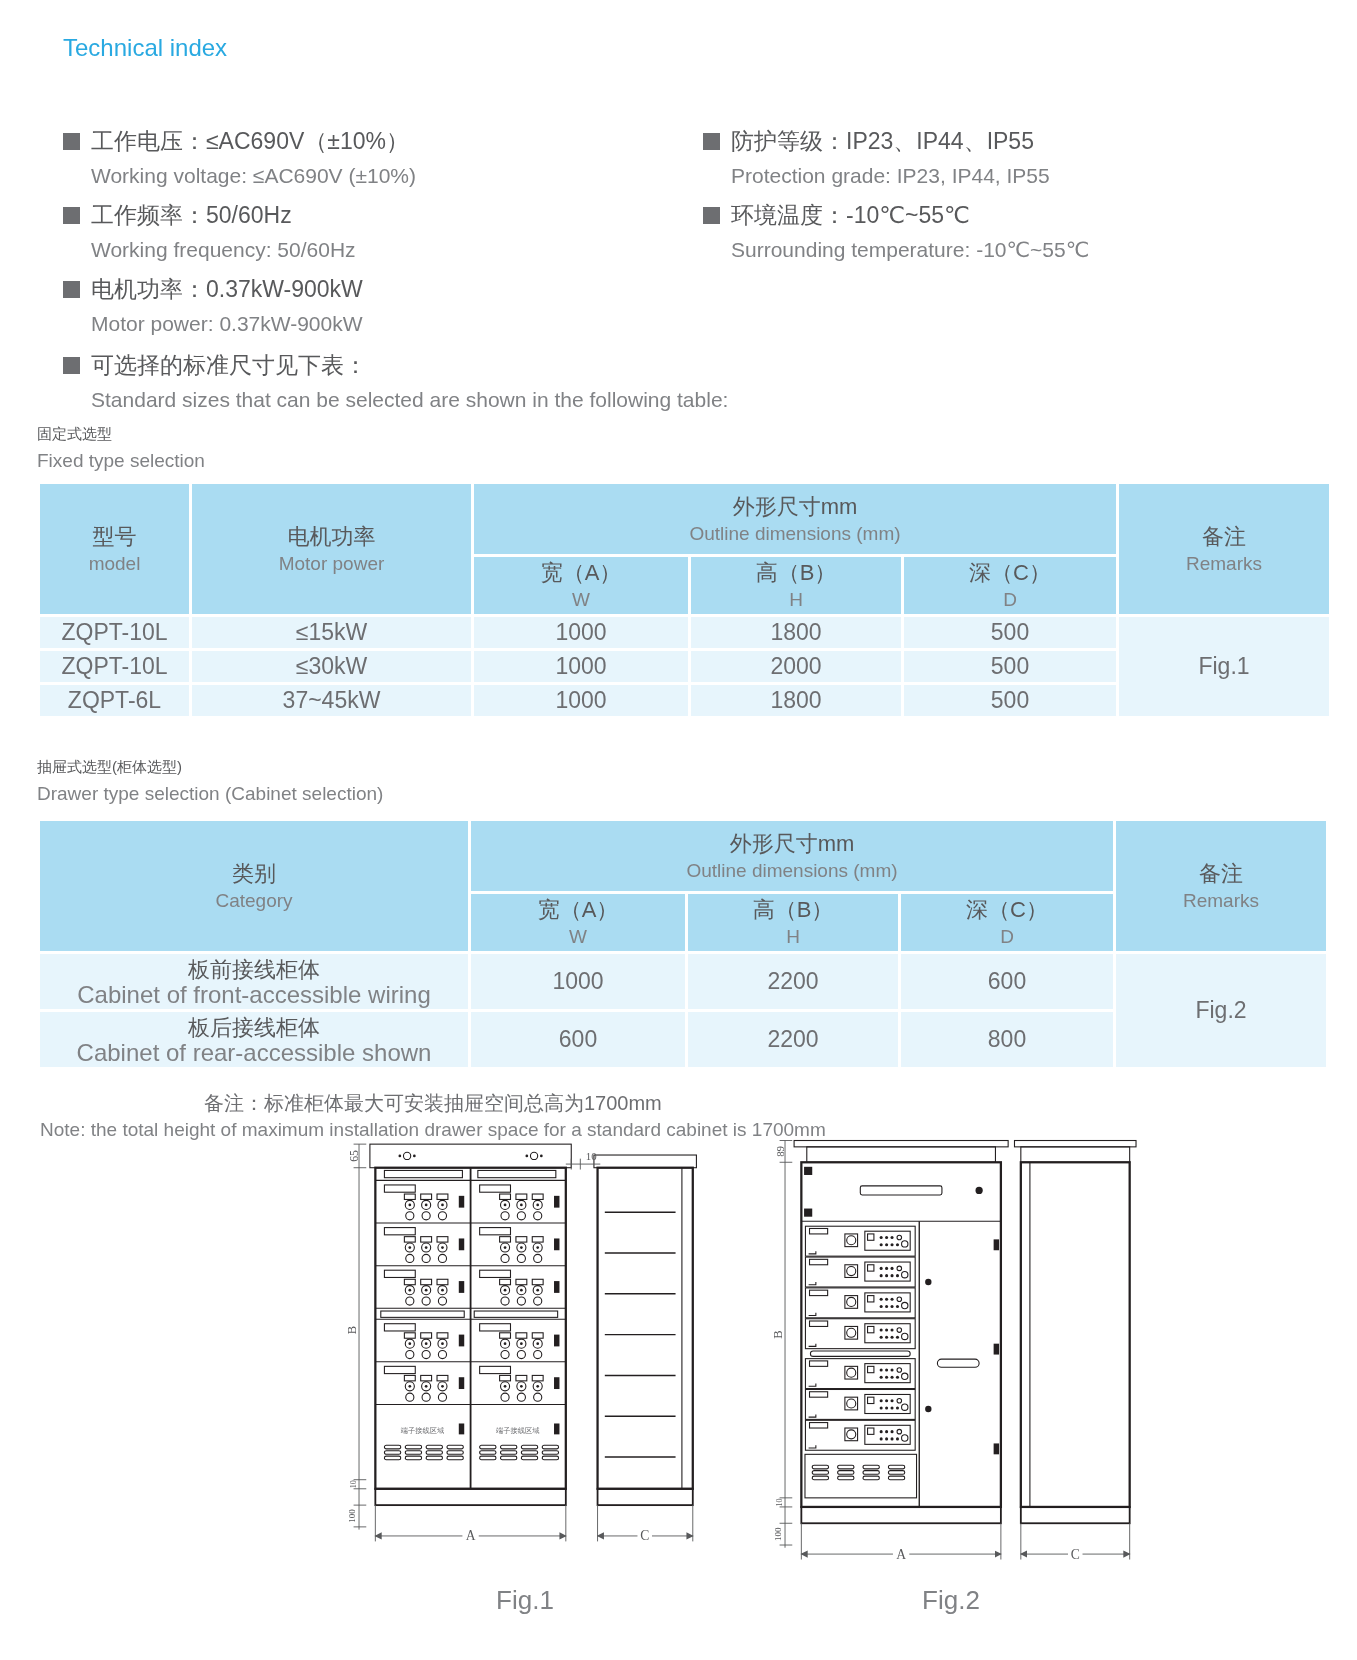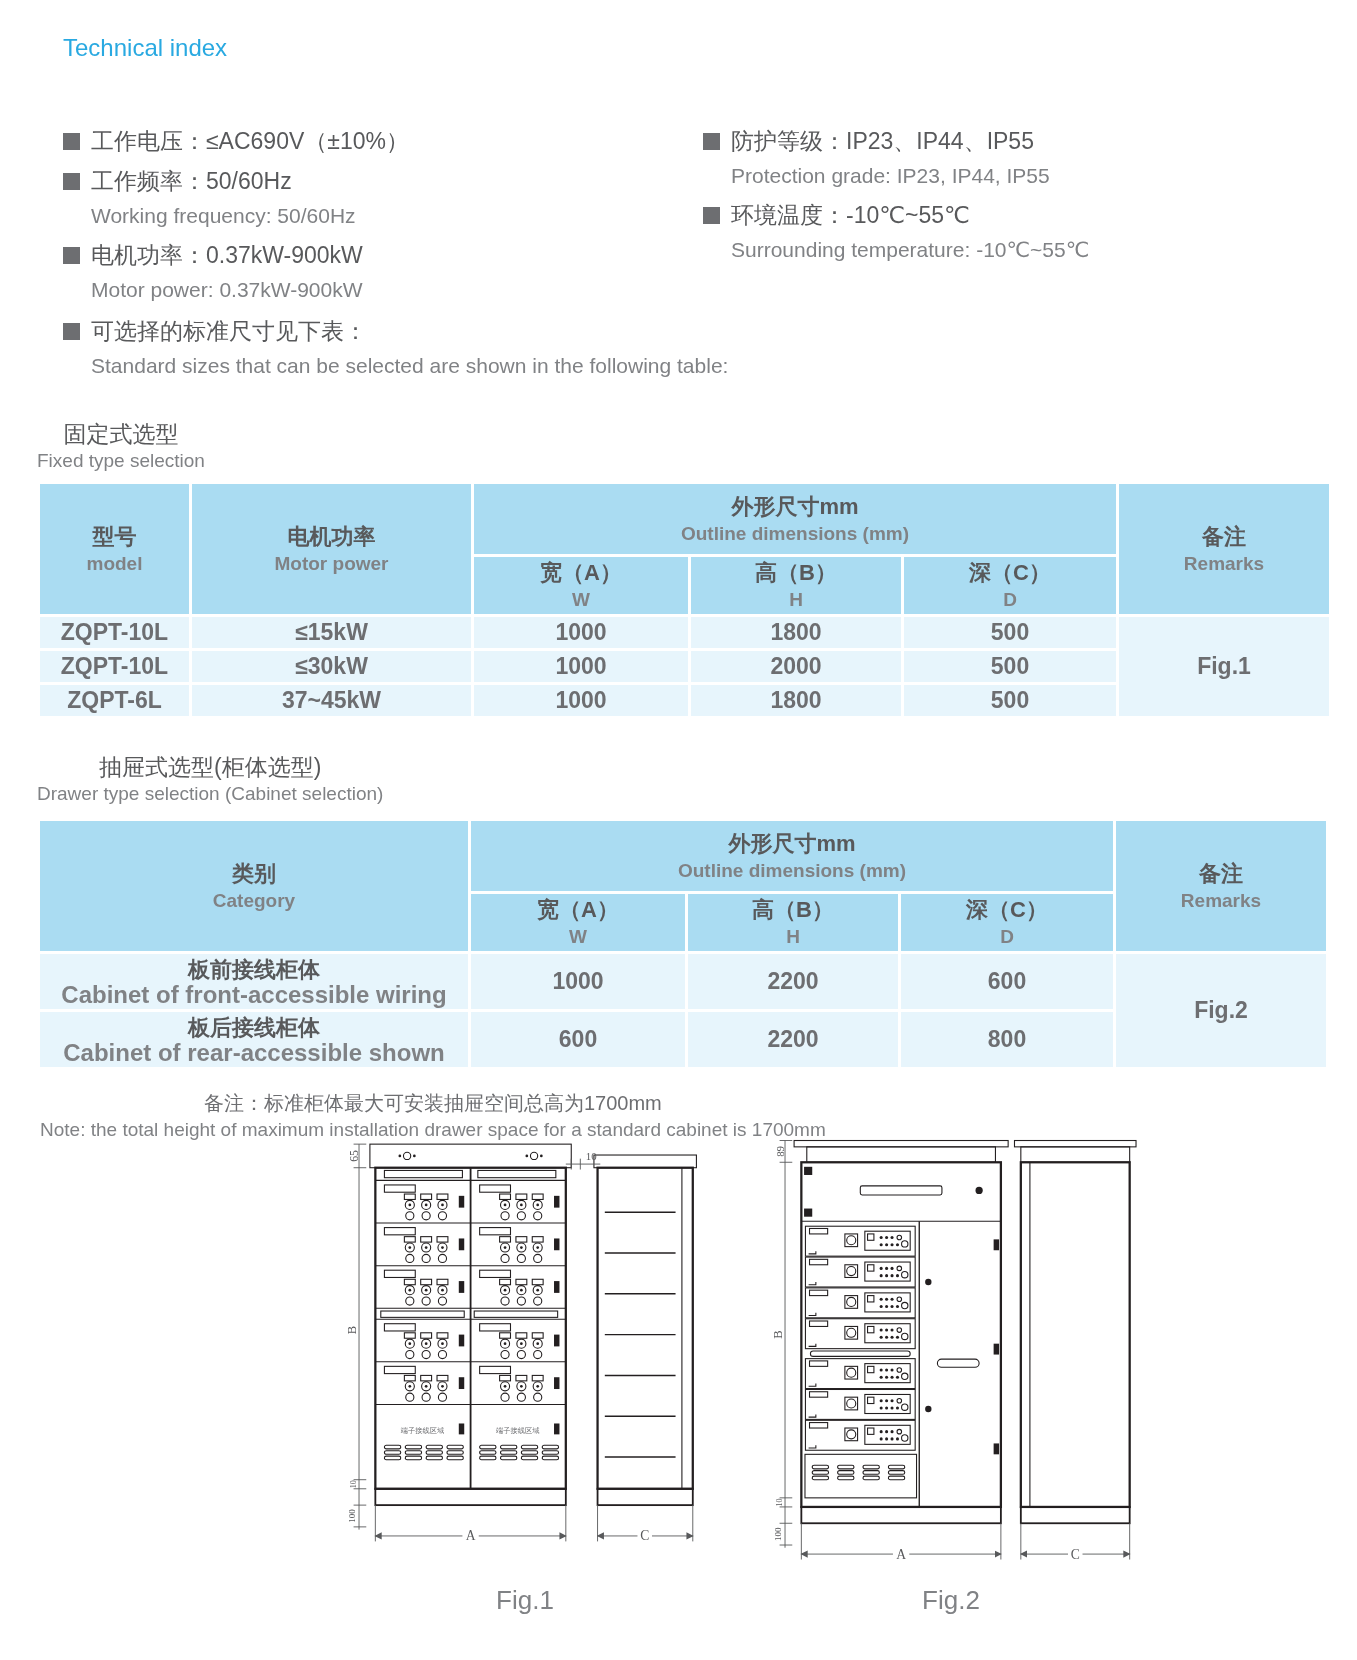"Working voltage: ≤AC690V (±10%)" div.spec-en { html: none -> <div>Working voltage: ≤AC690V (±10%)</div> }
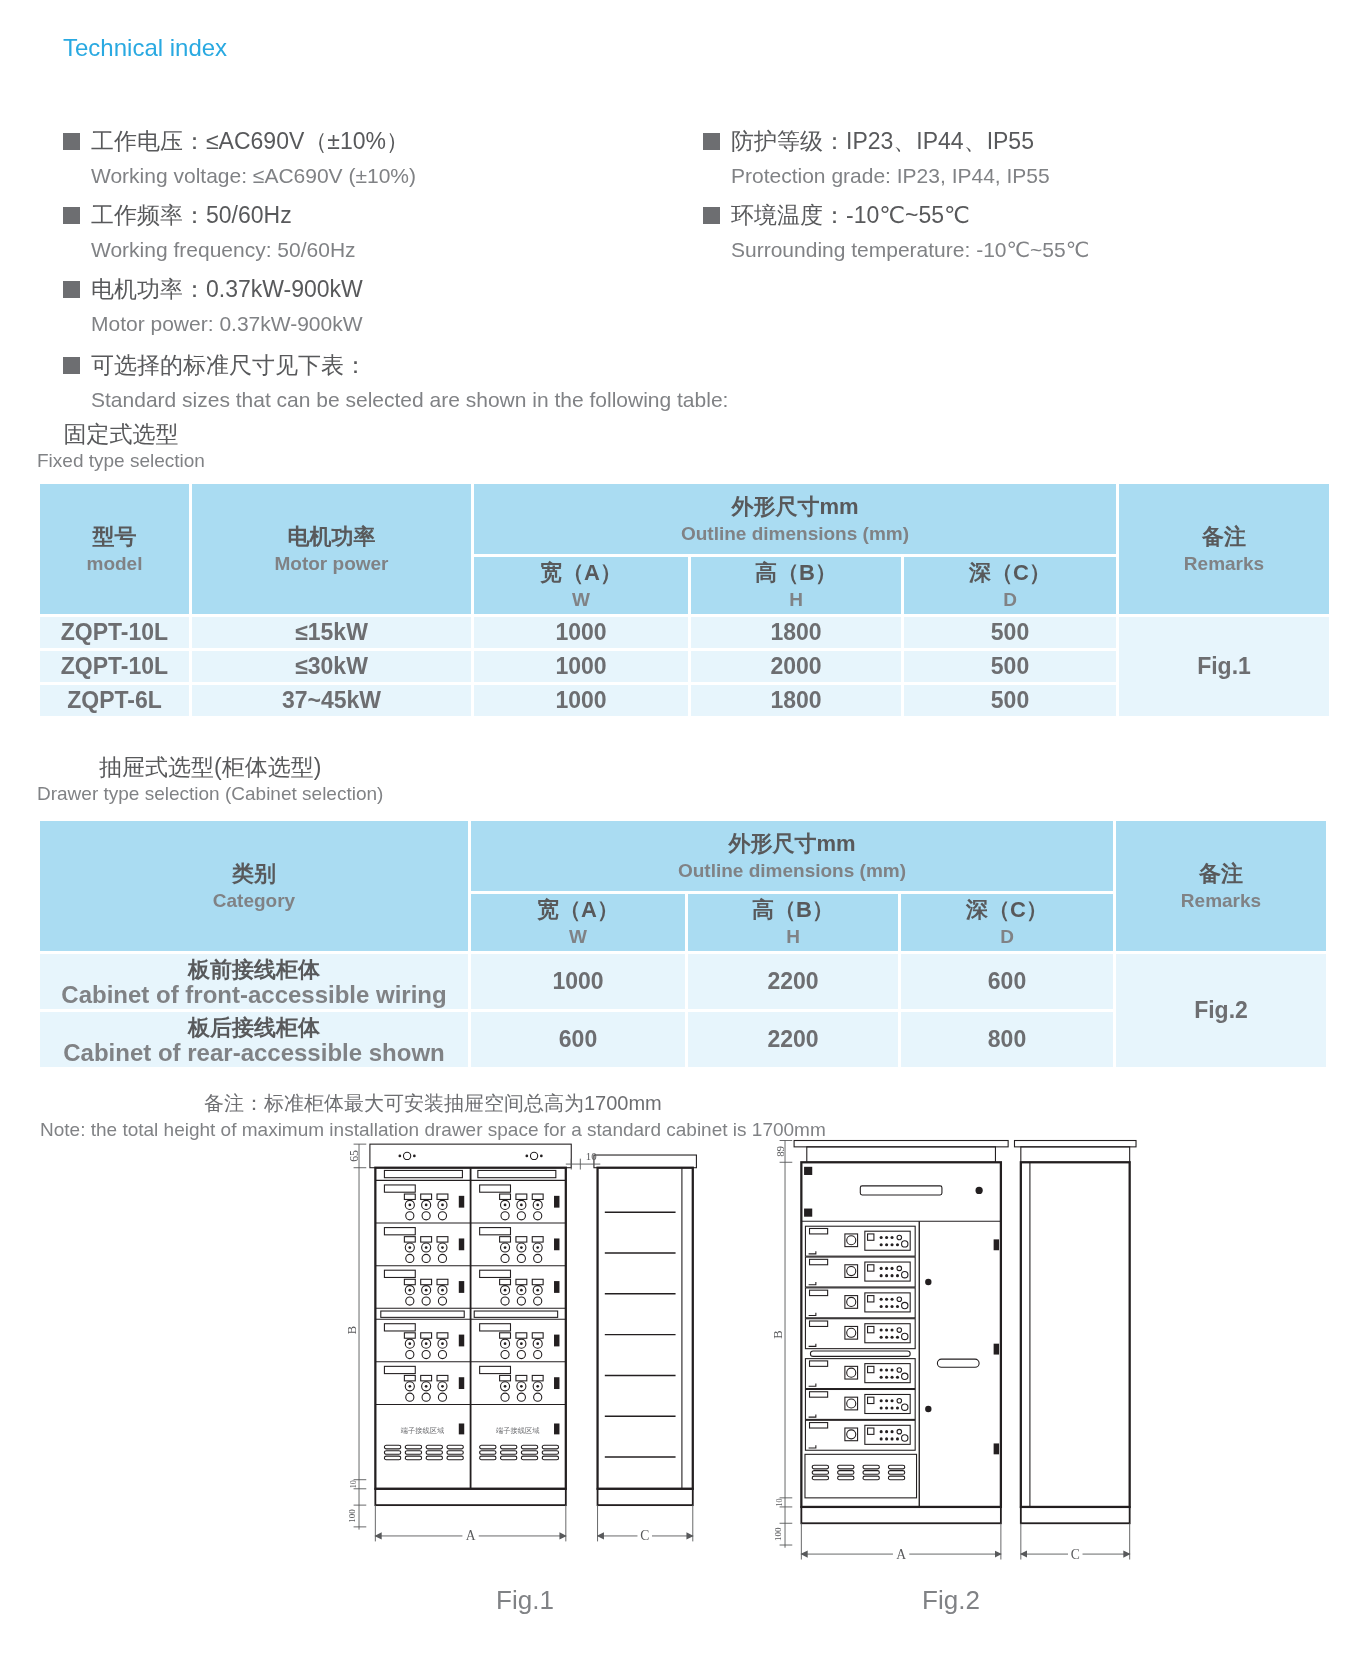"固定式选型" .sec-zh { font-size: 23px -> 15px; text-align: center -> none }
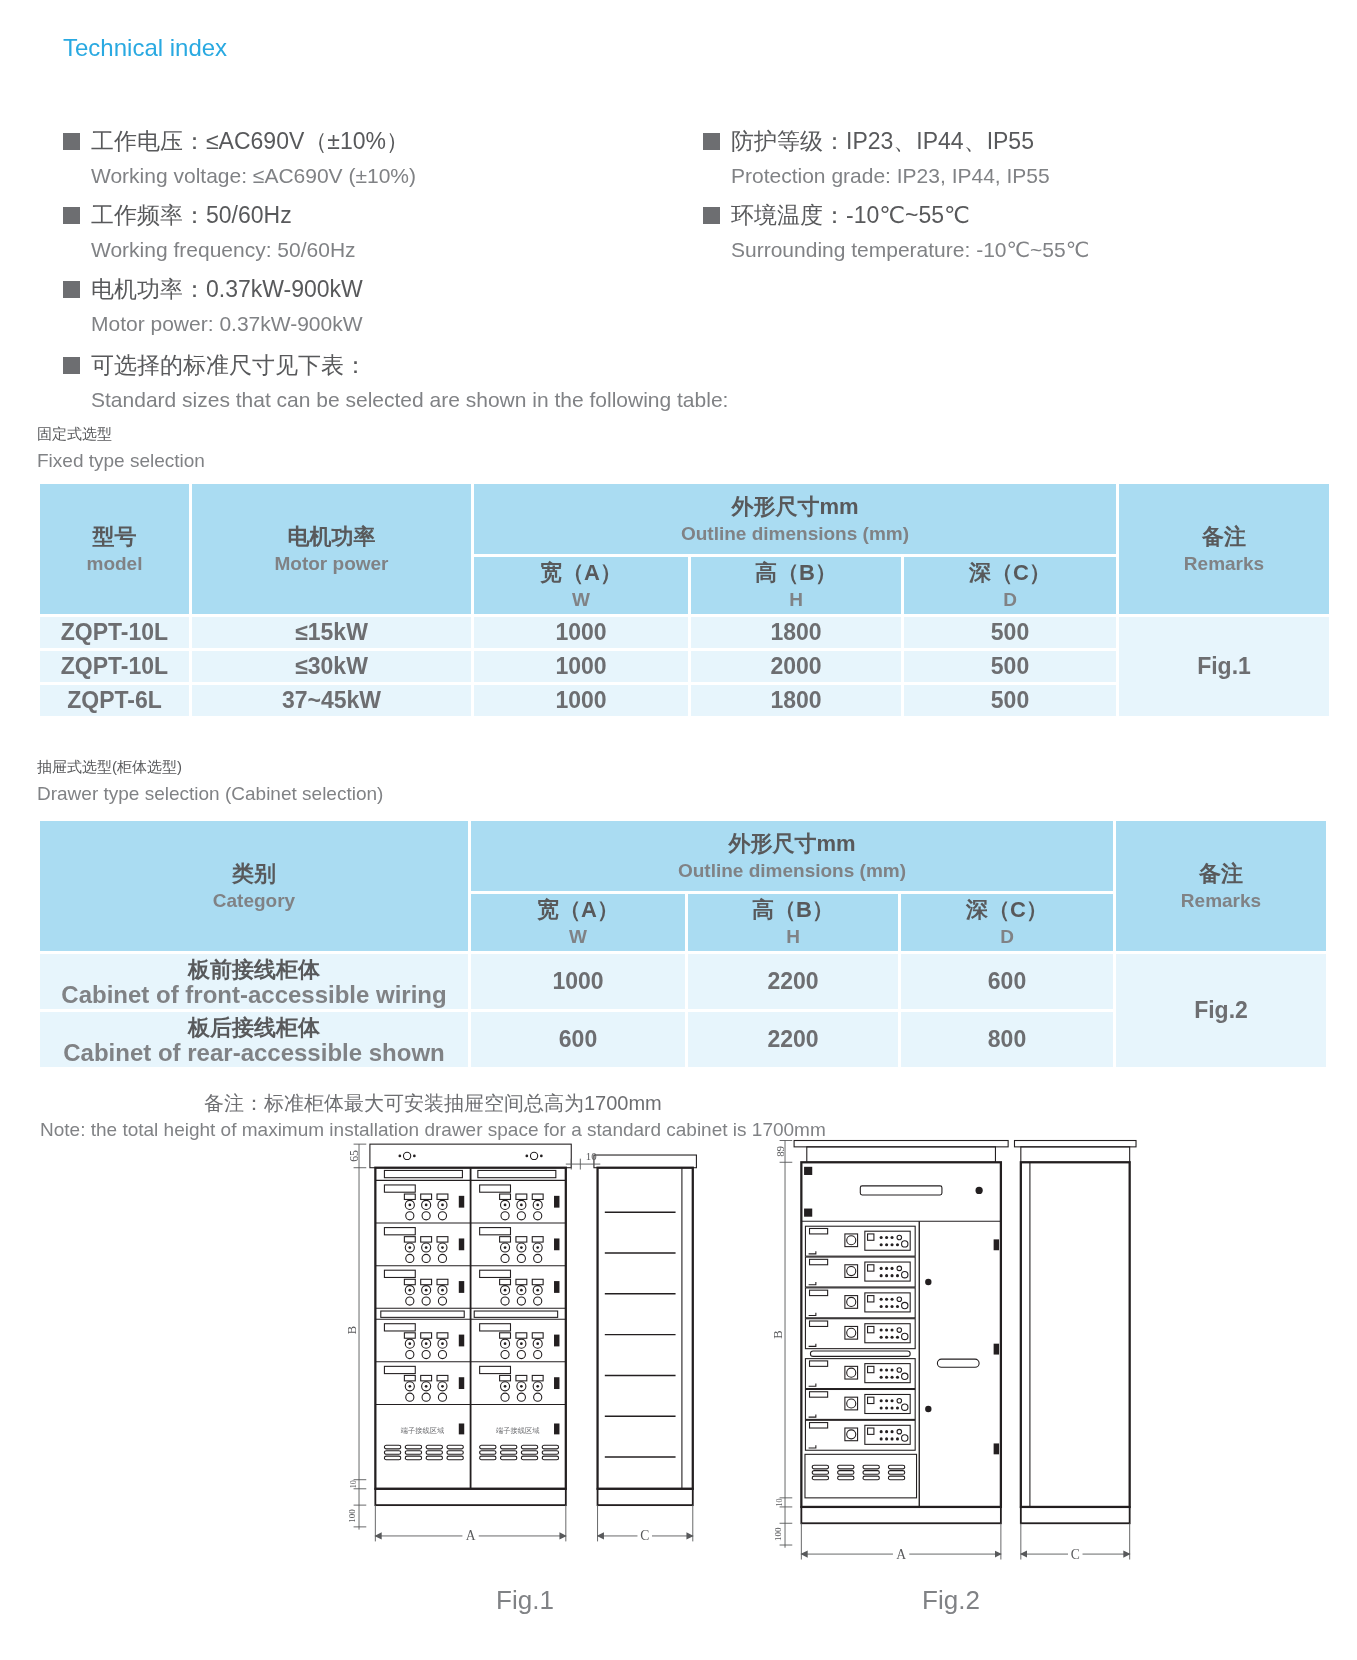"外形尺寸mm" th,td { font-weight: bold -> normal }
